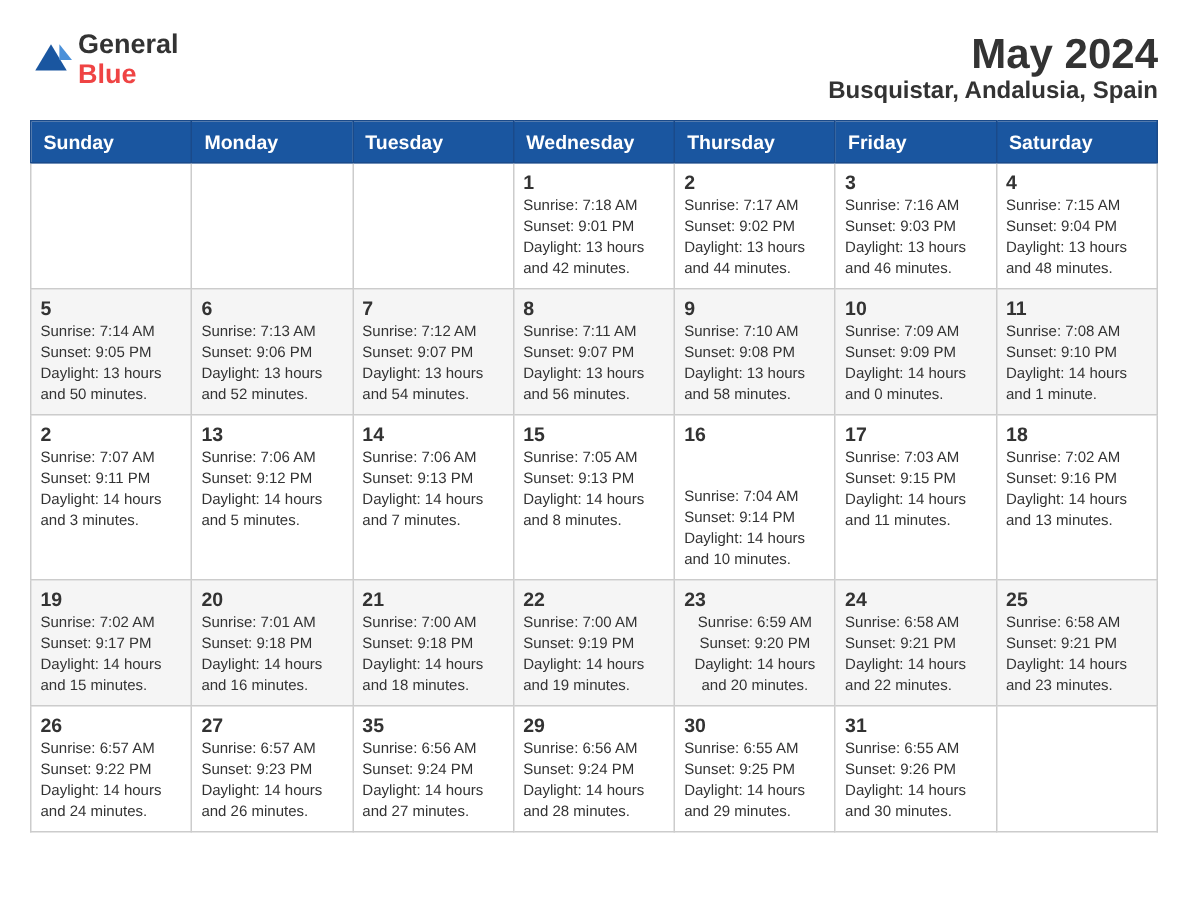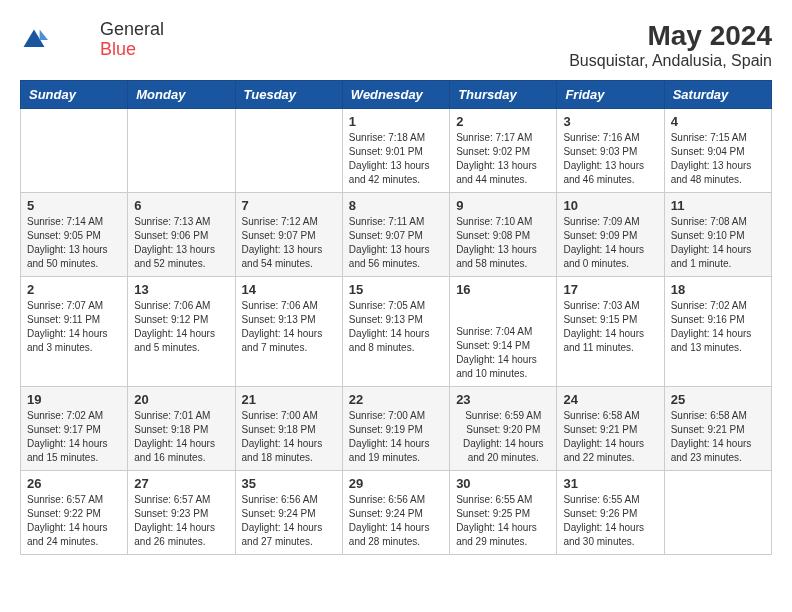"General" .logo-text { font-weight: normal -> bold; margin-left: 48px -> none }
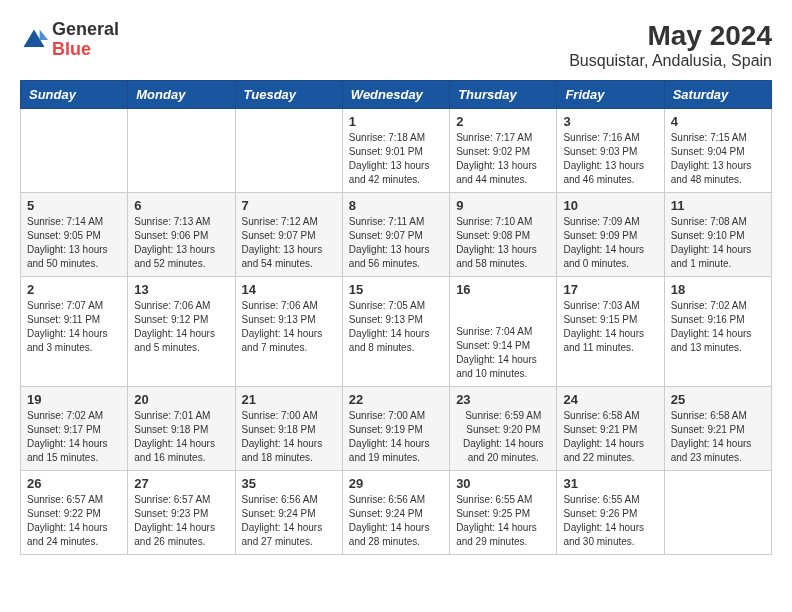"Busquistar, Andalusia, Spain" .location-title { font-weight: none -> bold }
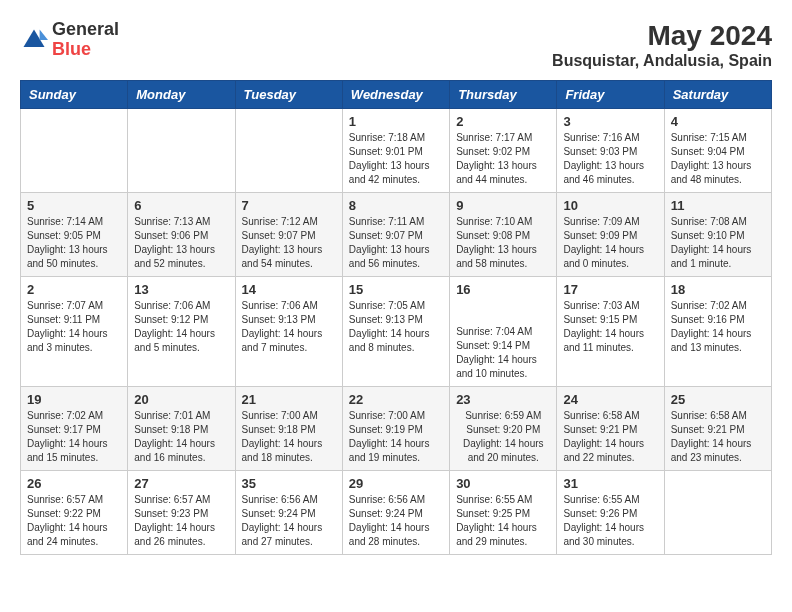"Sunday" .calendar th { font-style: italic -> none }
